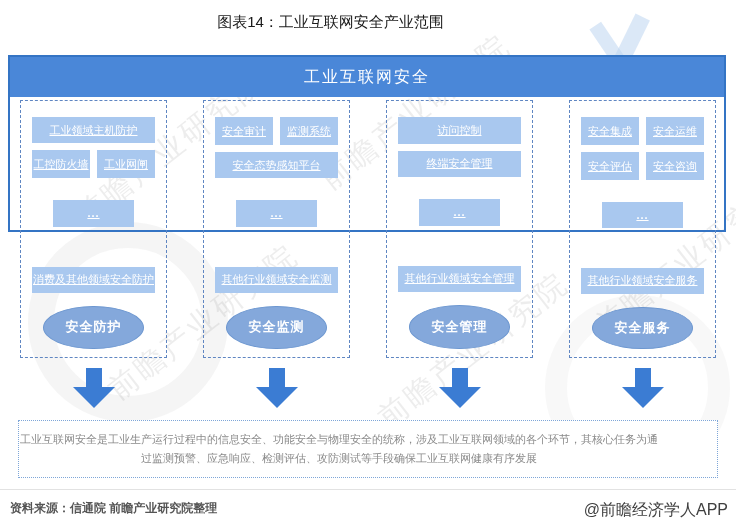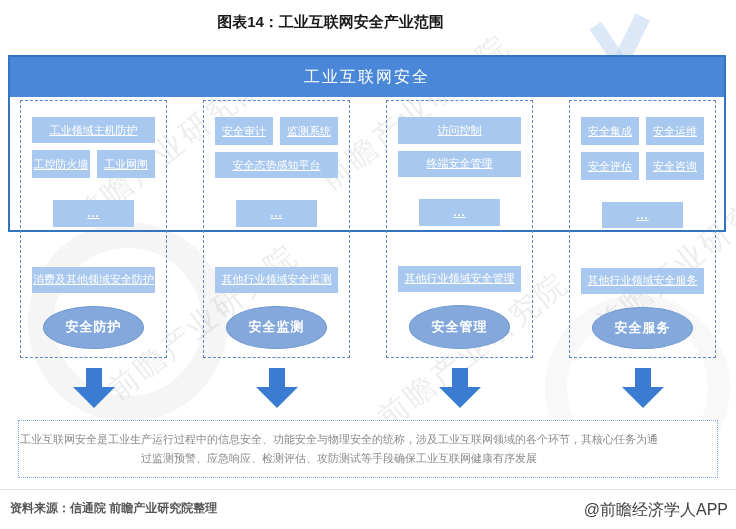"图表14：工业互联网安全产业范围" .fig-title { font-weight: bold -> normal }
